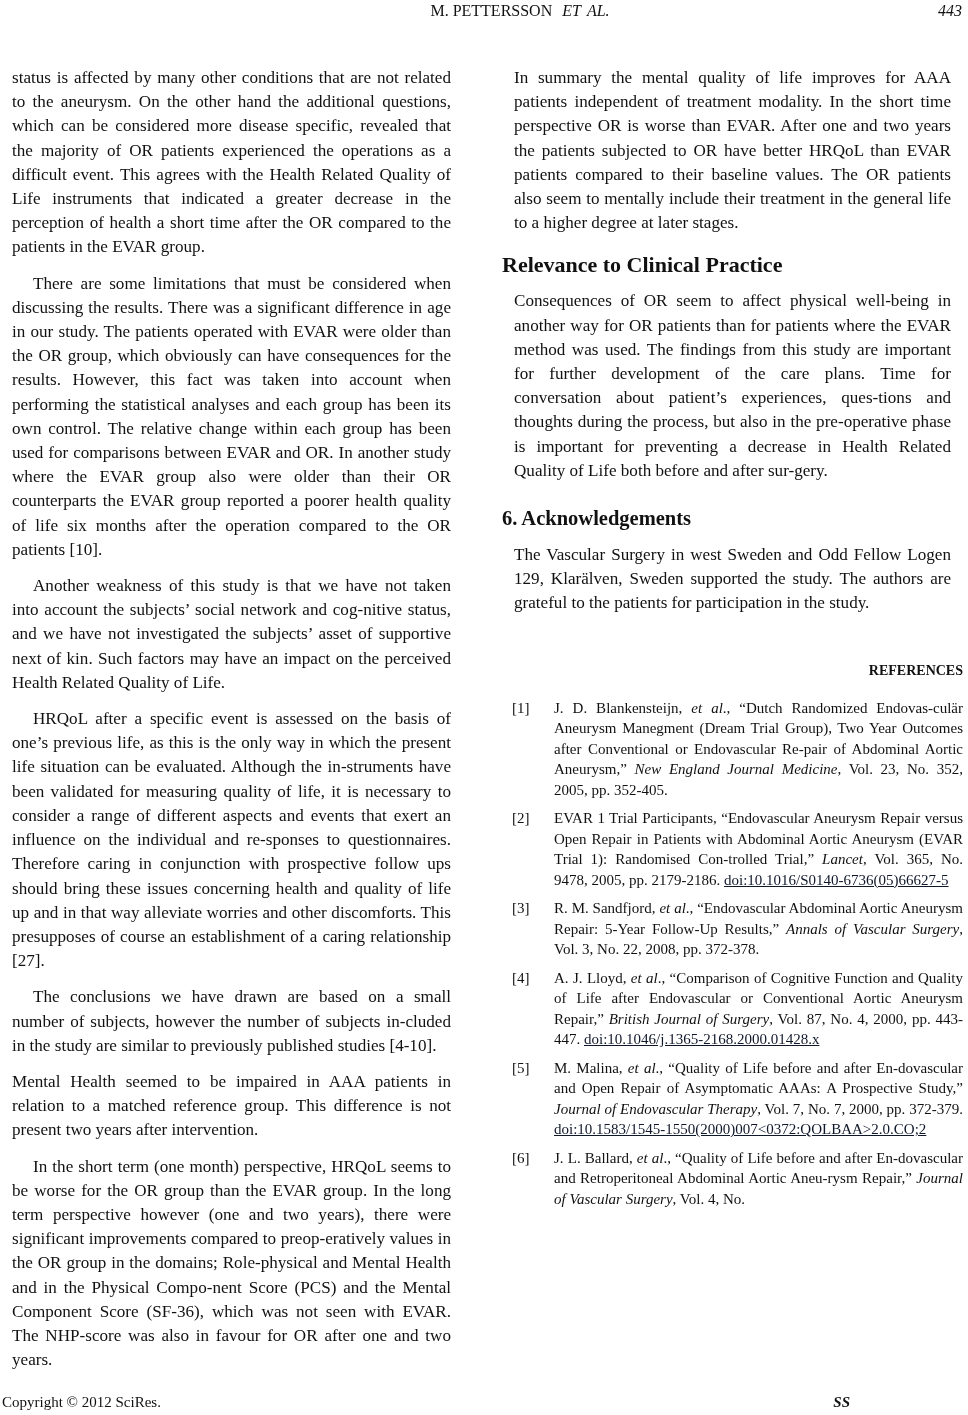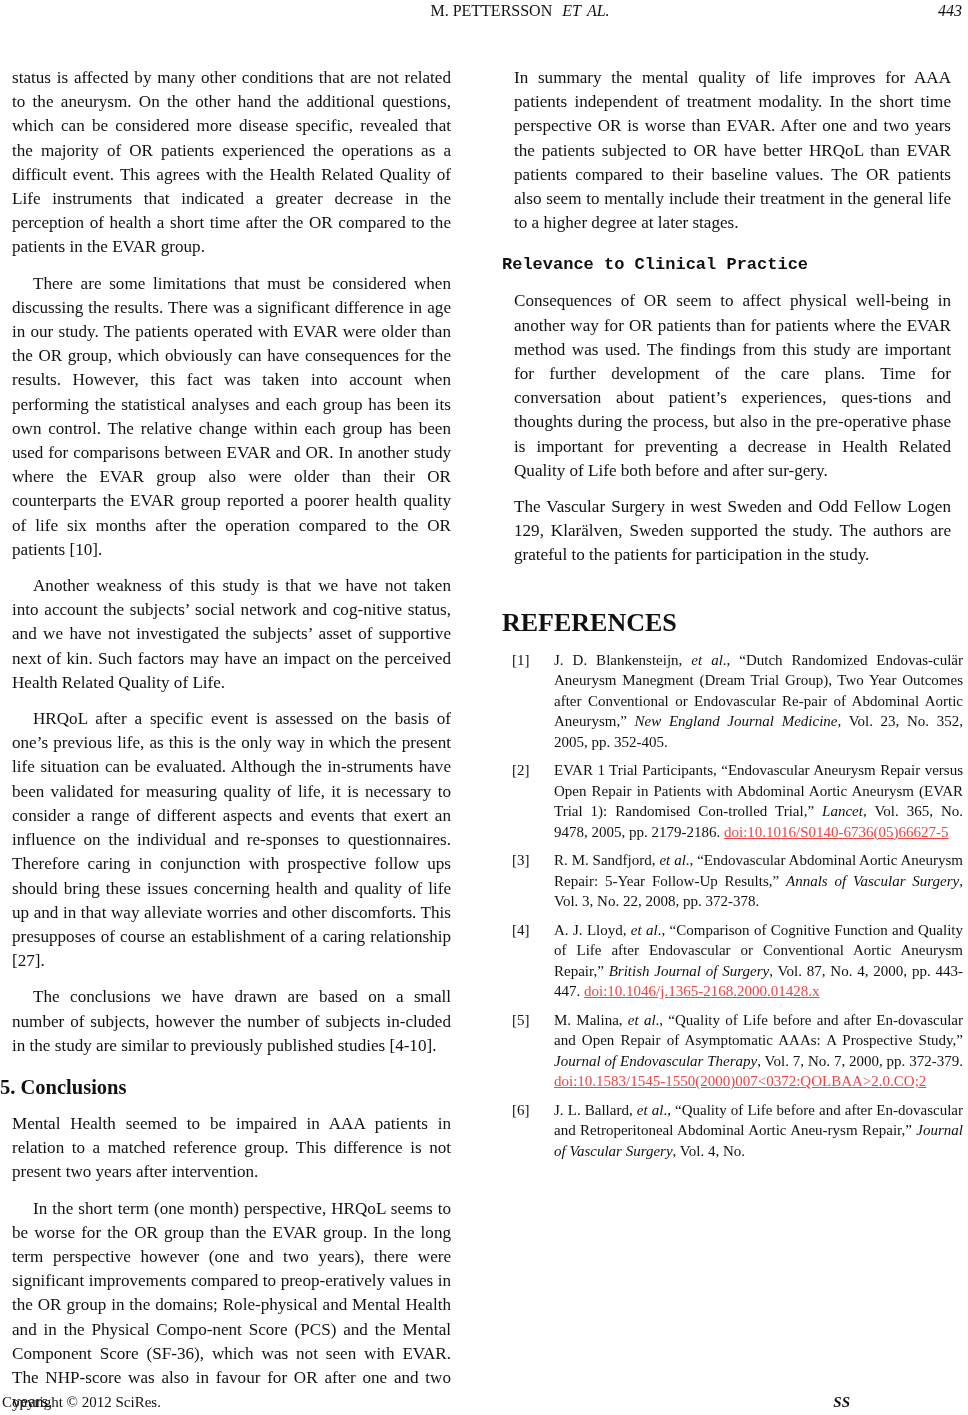"Relevance to Clinical Practice" h3.subsection { font-family: Liberation Mono, monospace -> Liberation Serif, serif; font-size: 17px -> 22px }
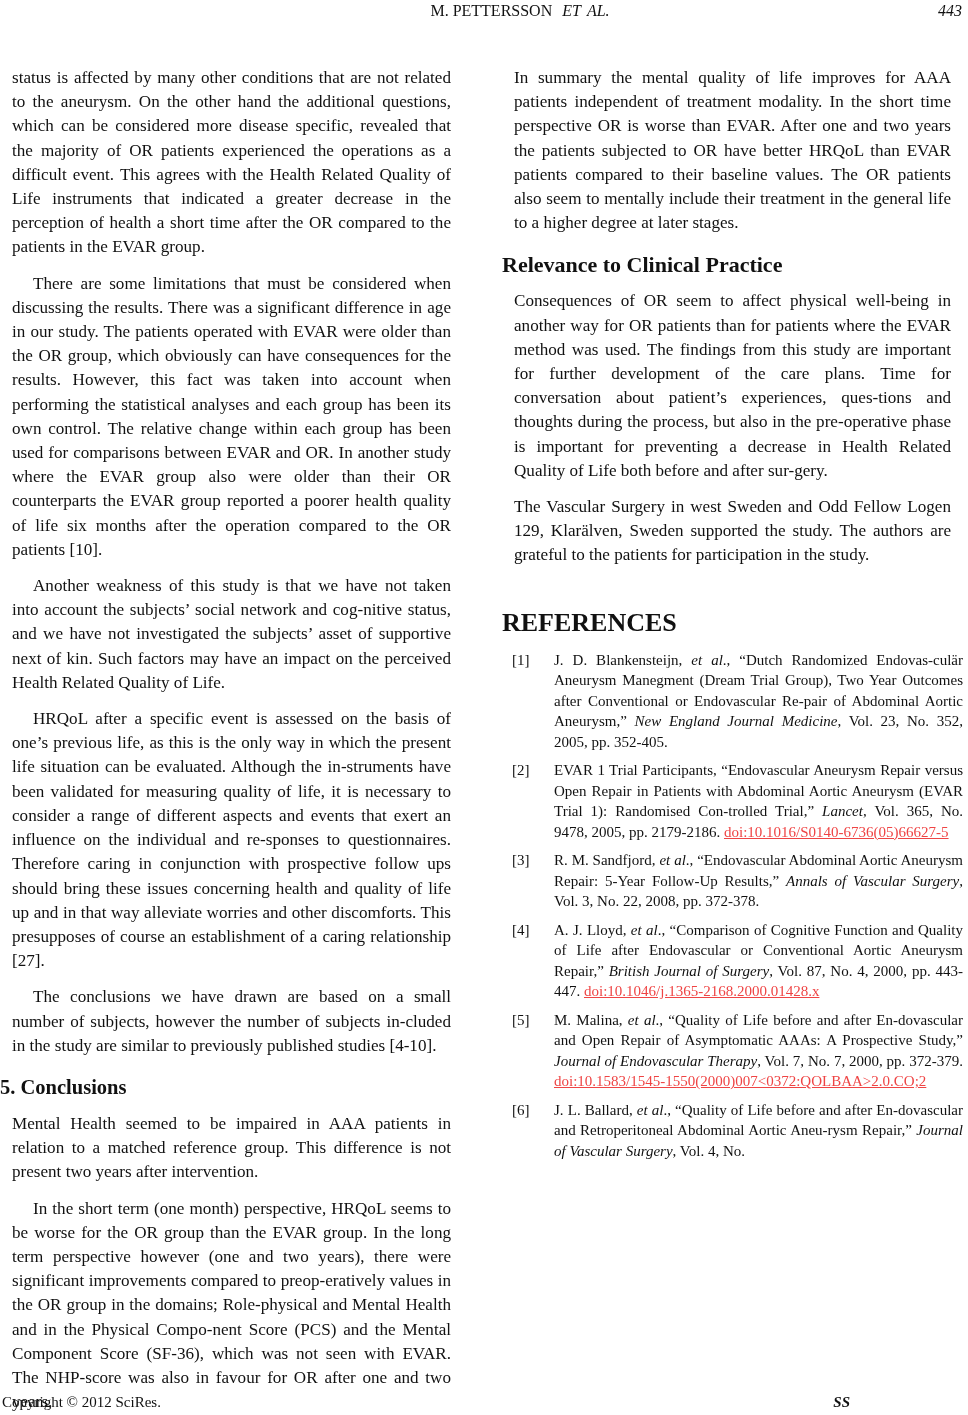"6. Acknowledgements" h2.section { html: none -> <h2>6. Acknowledgements</h2> }
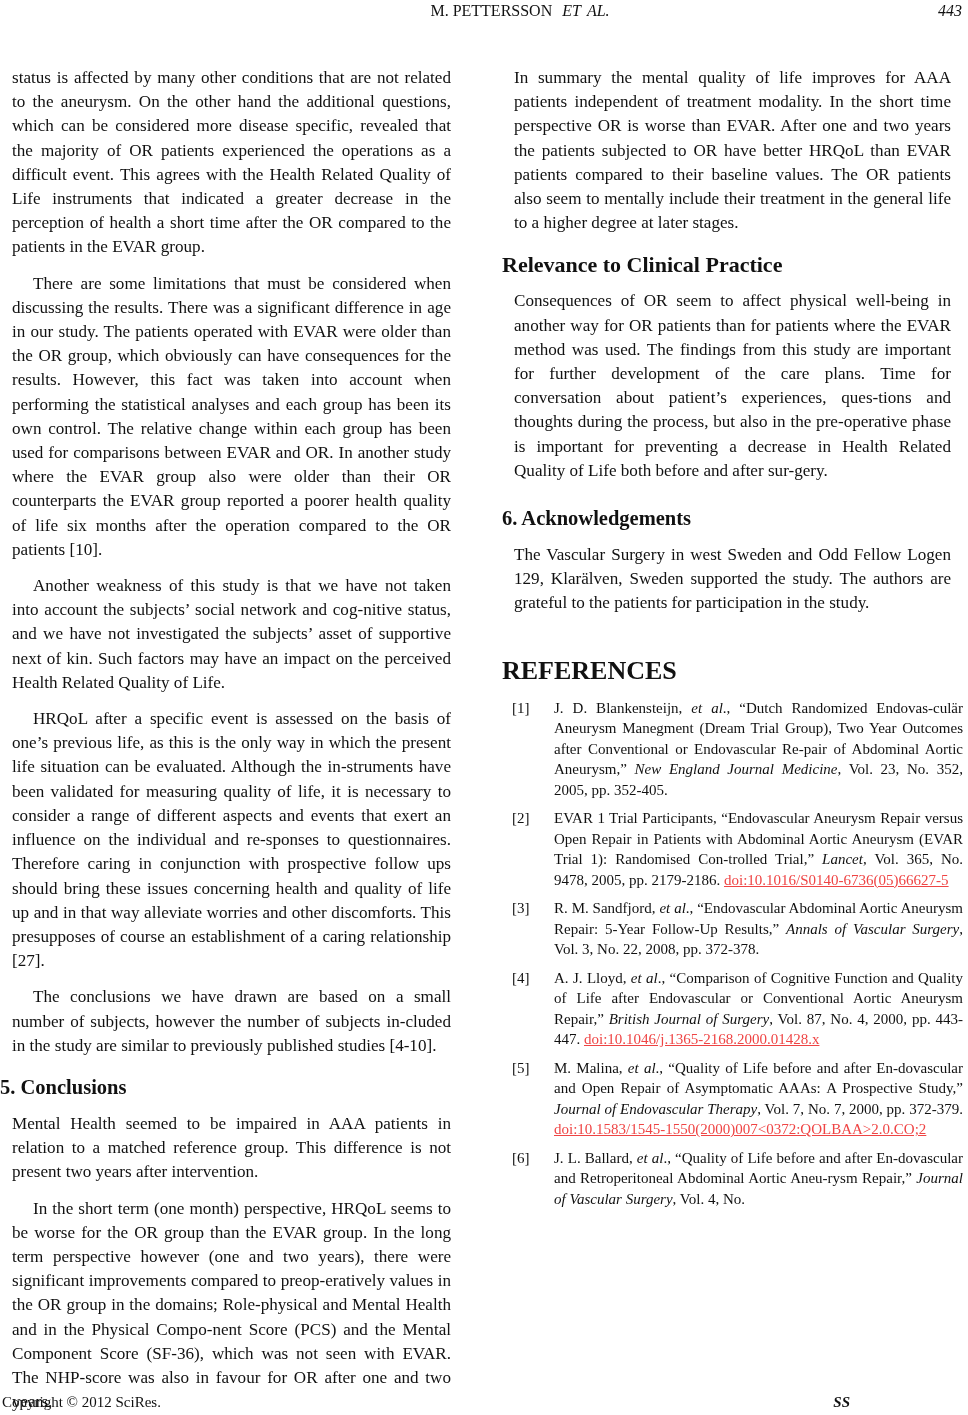"REFERENCES" h2.references { font-size: 26px -> 14px; text-align: left -> right }
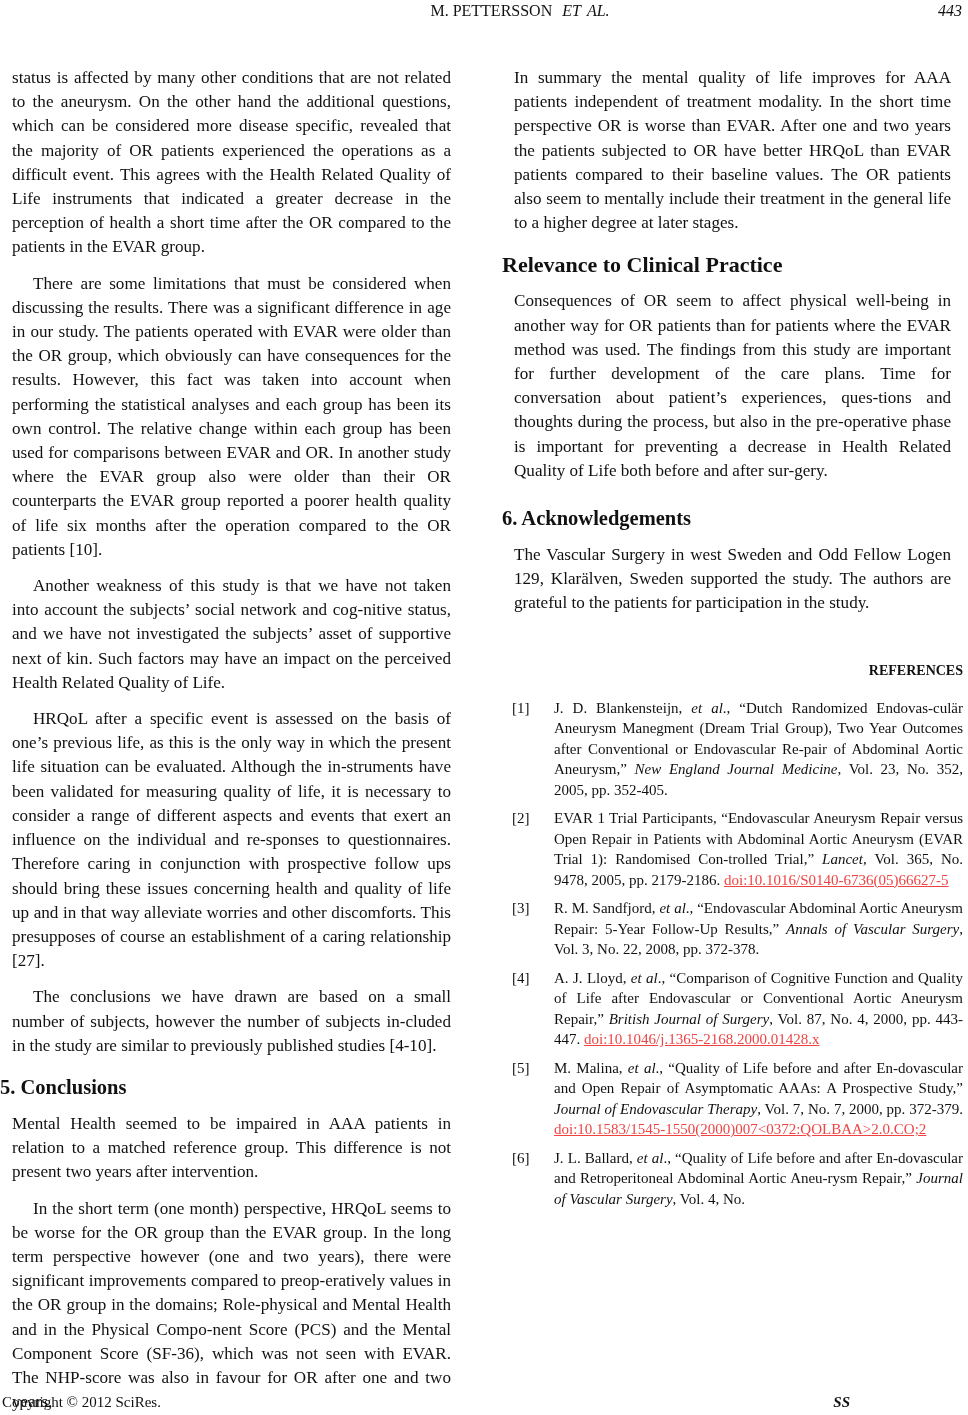"doi:10.1016/S0140-6736(05)66627-5" .ref a, .ref .doi { color: #ef4444 -> #0f172a }
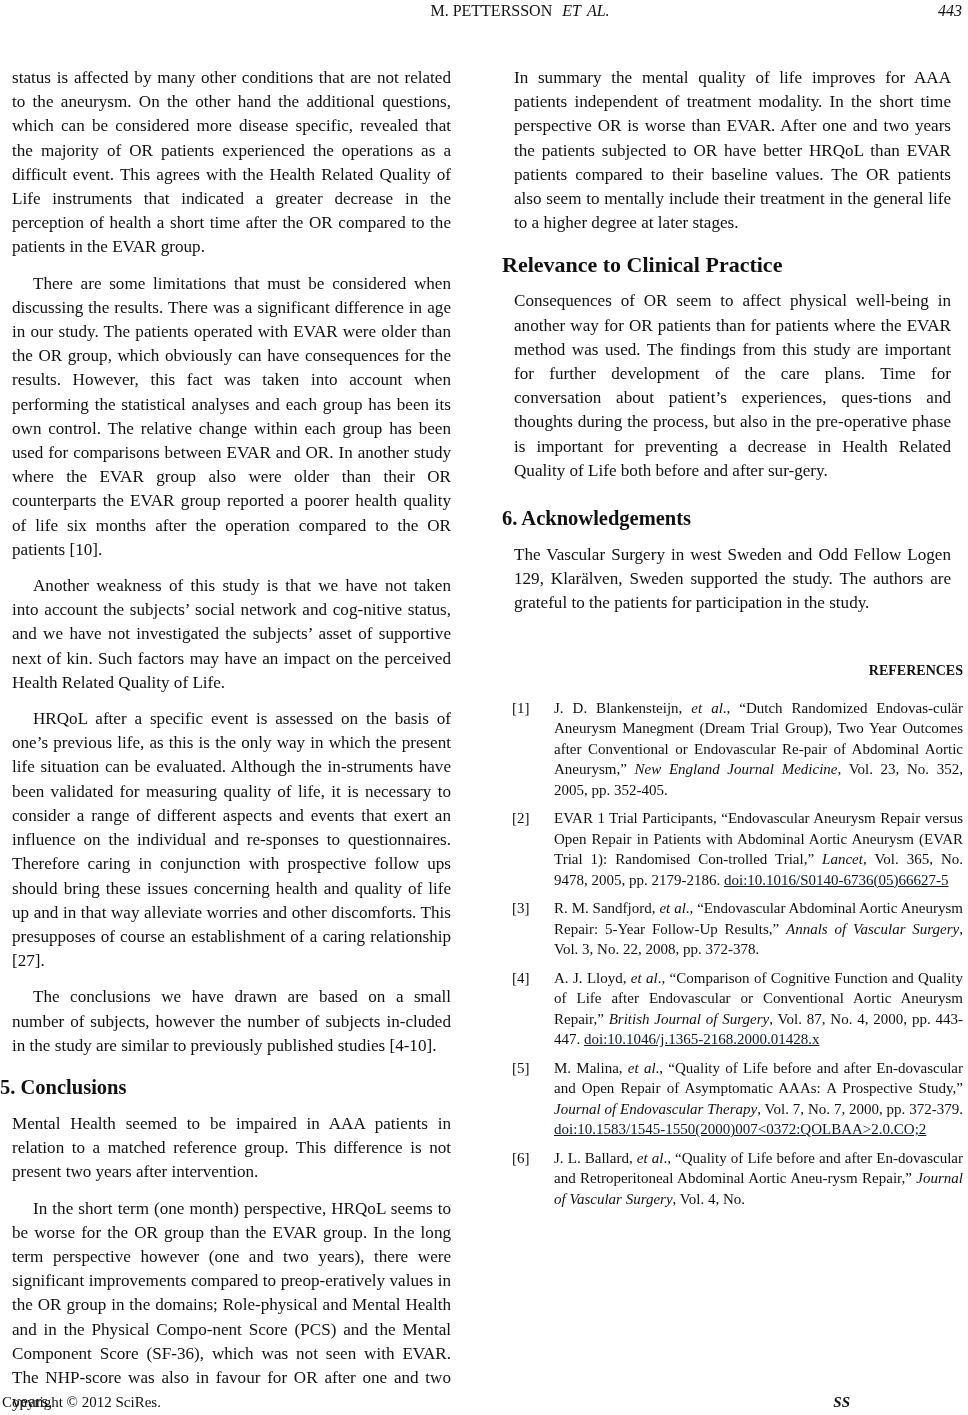"5. Conclusions" h2.section { html: <h2>5. Conclusions</h2> -> none }
